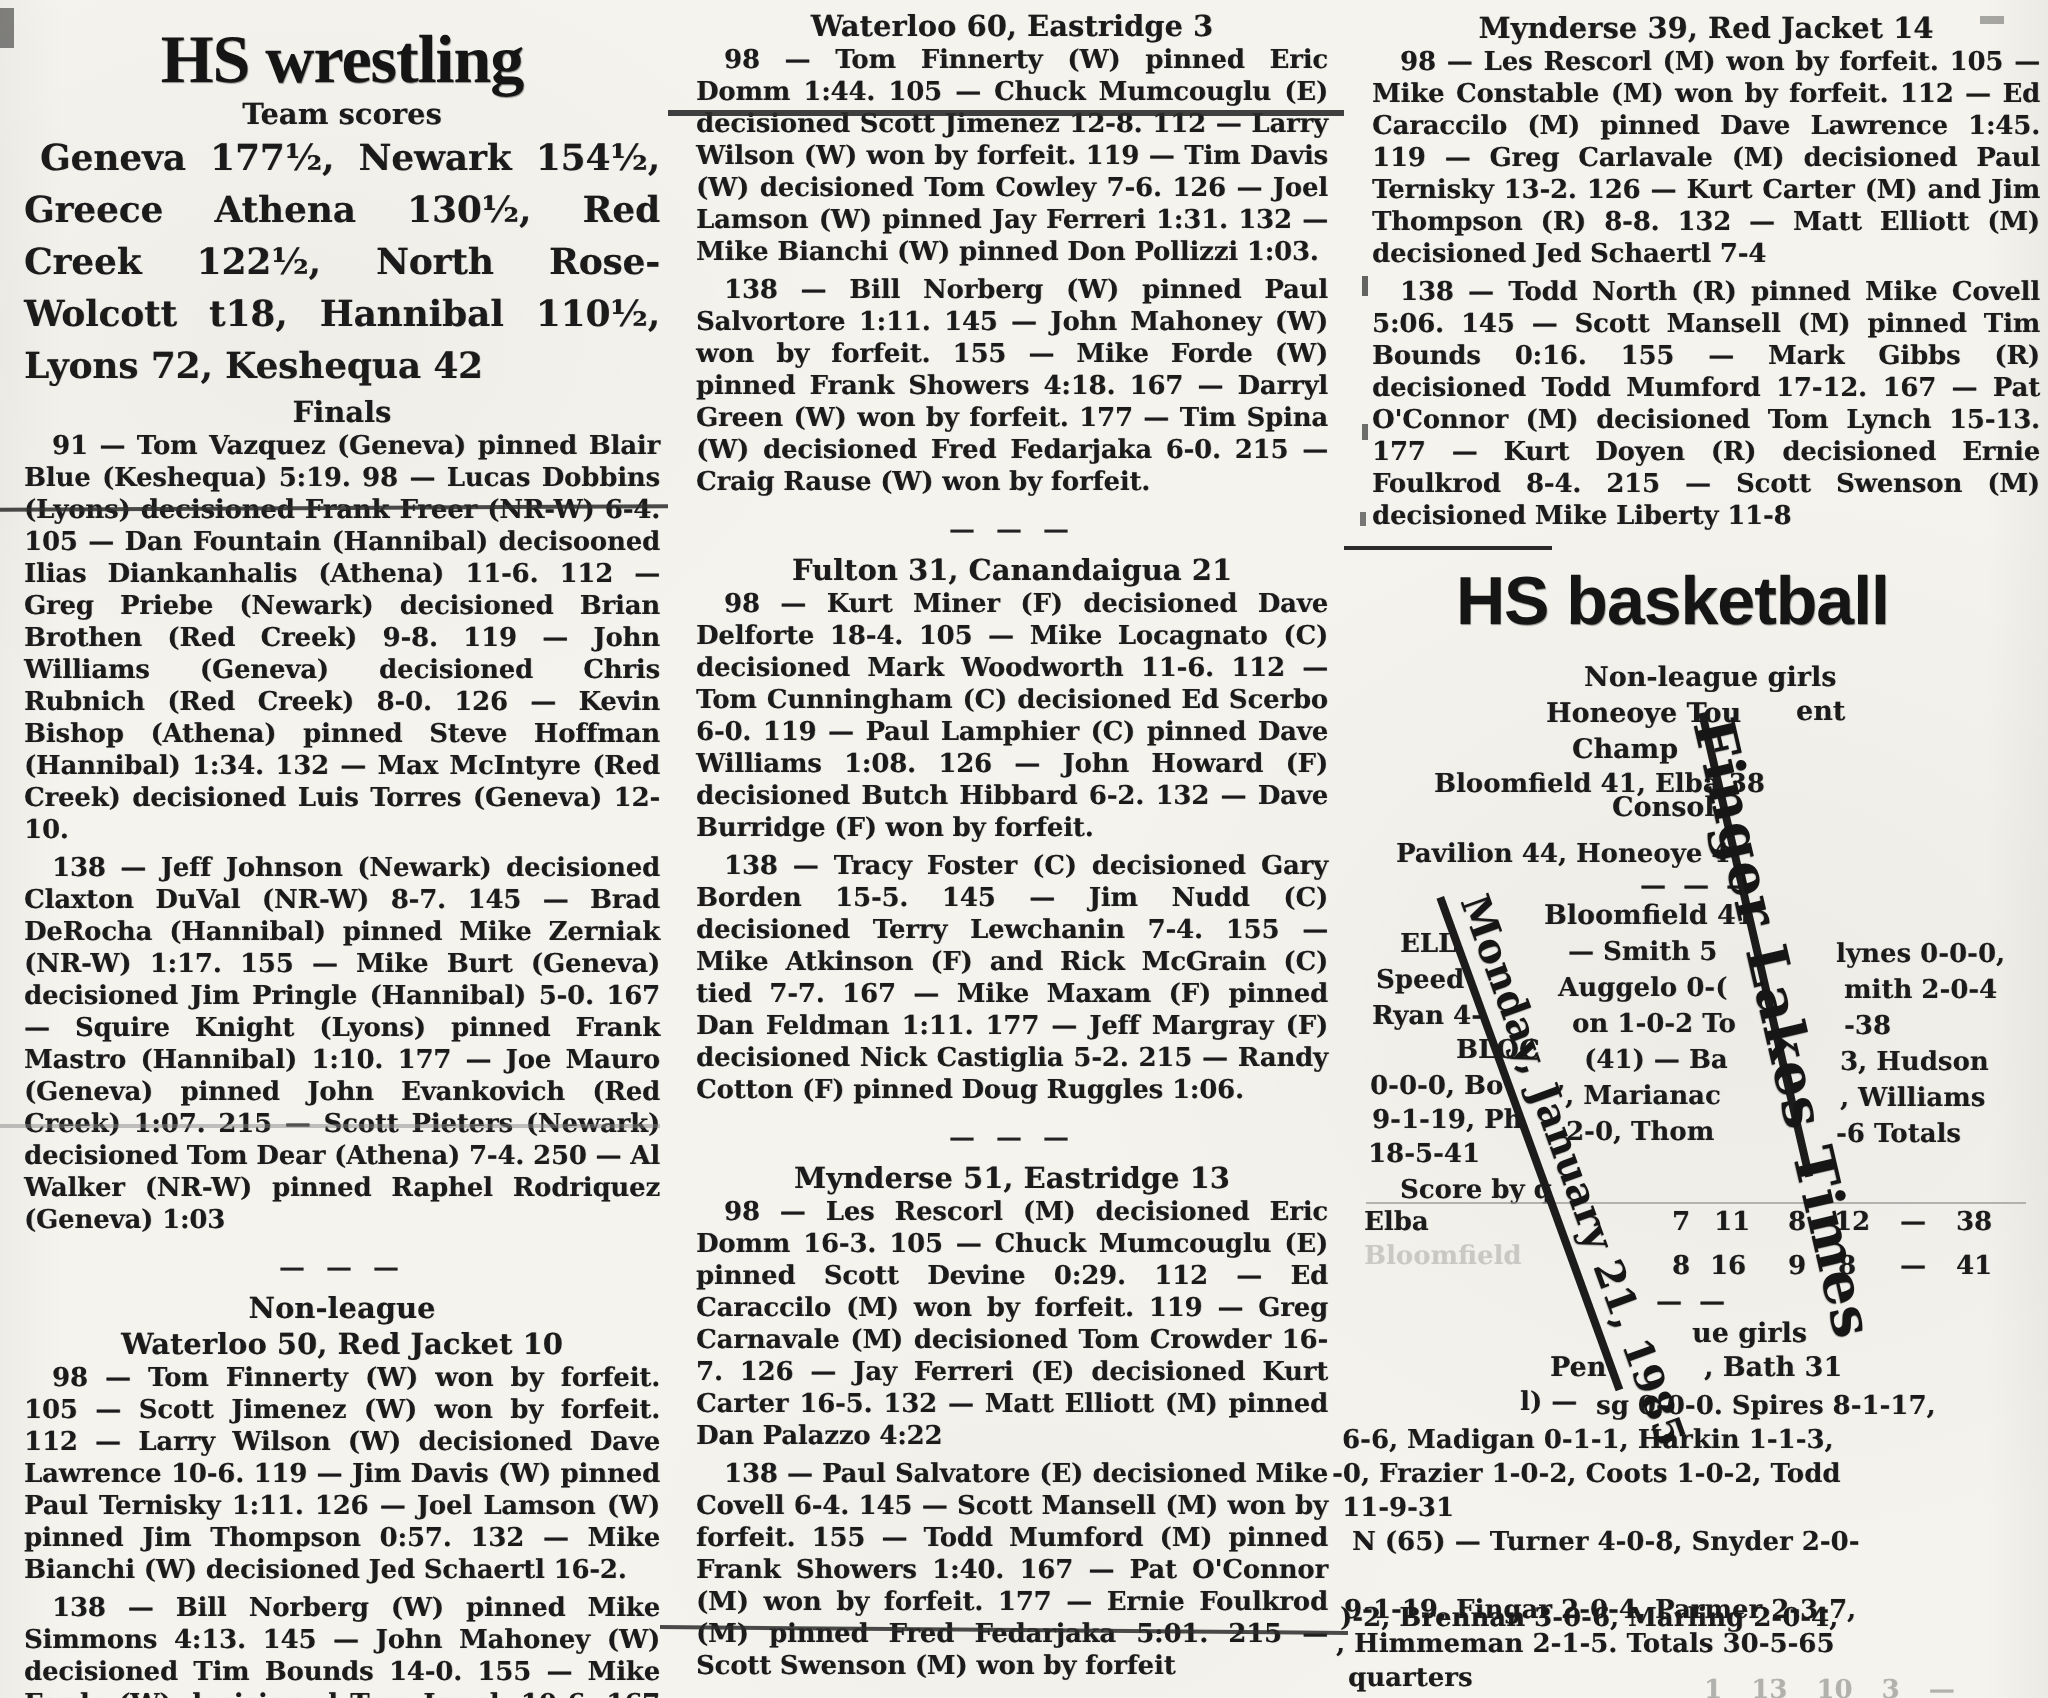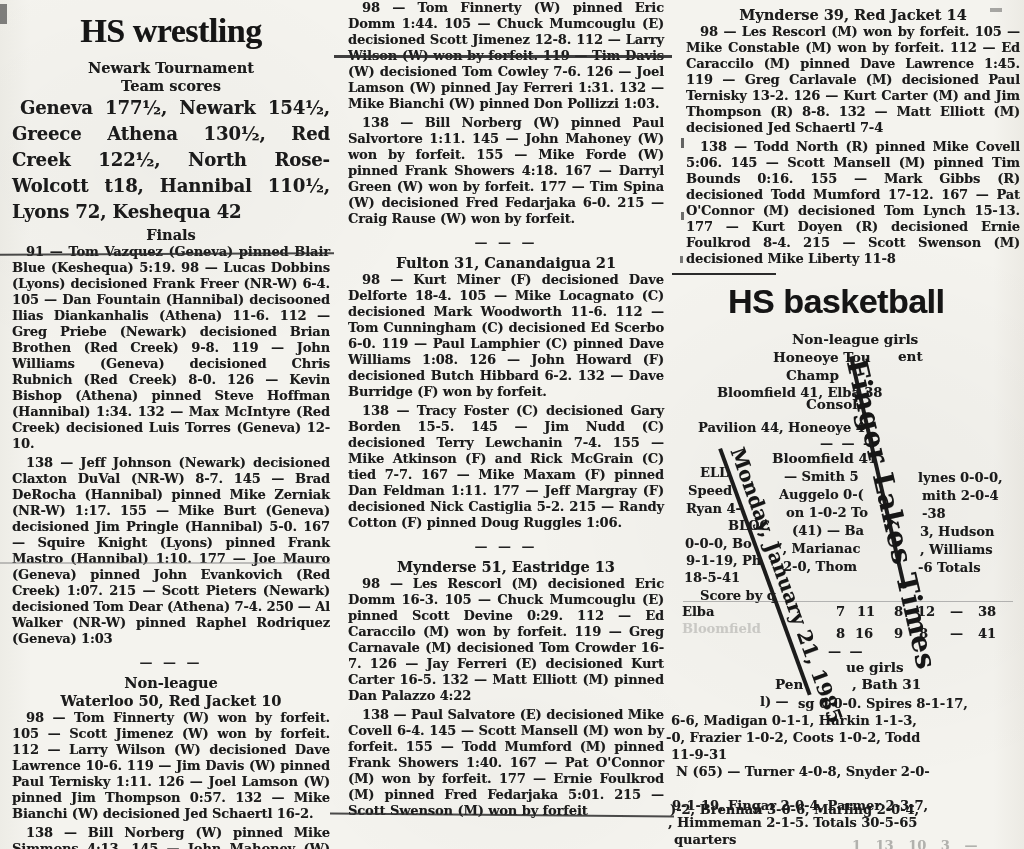"Waterloo 60, Eastridge 3" div.subhead { html: none -> <div>Waterloo 60, Eastridge 3</div> }
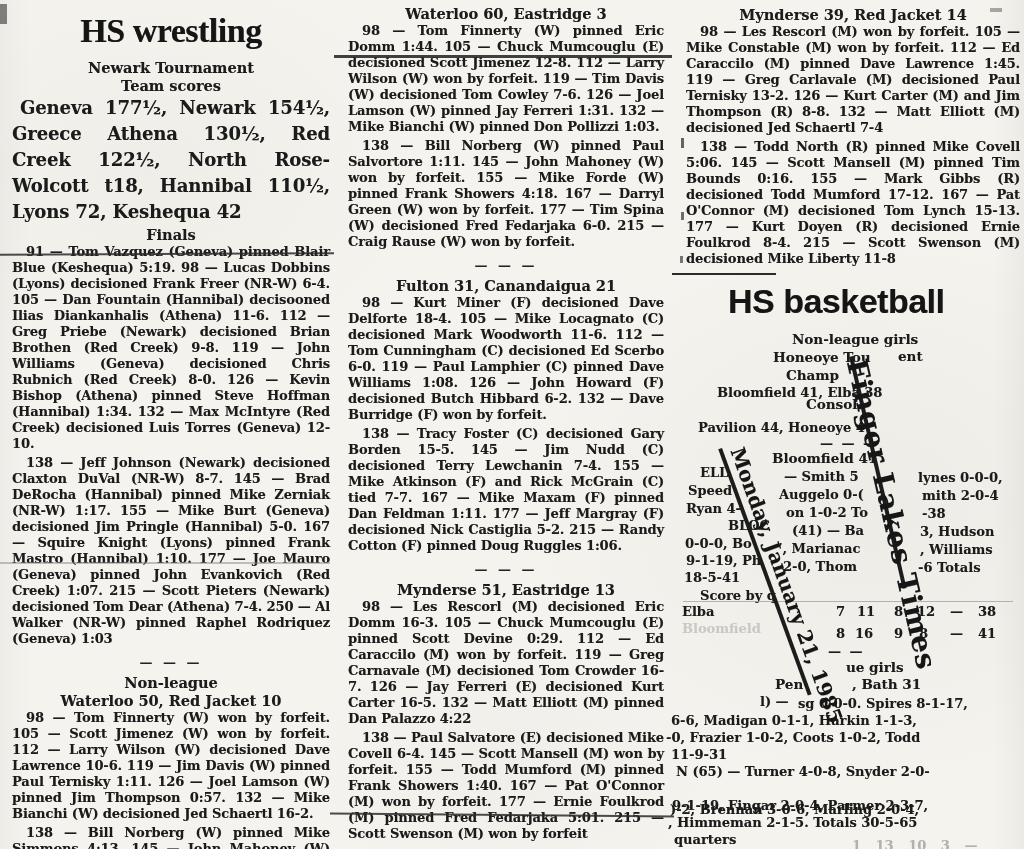"Newark Tournament" div.subhead { html: <div>Newark Tournament</div> -> none }
